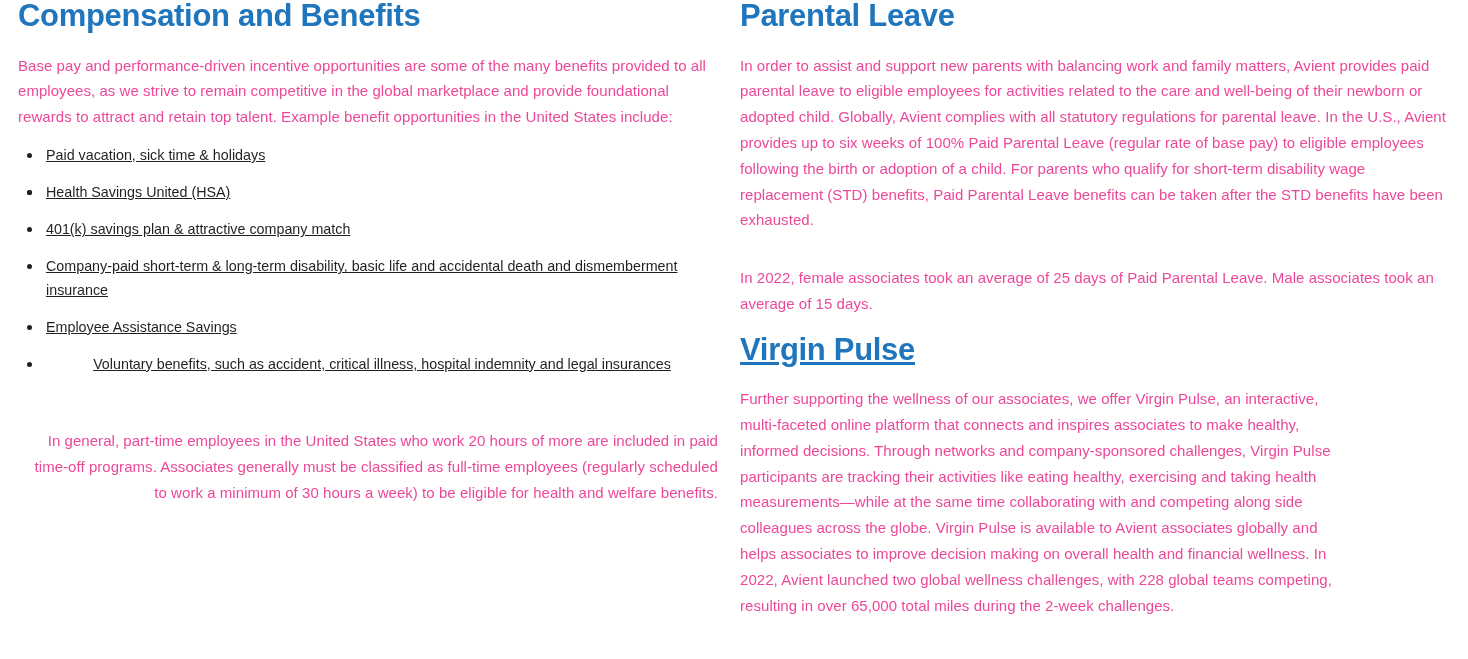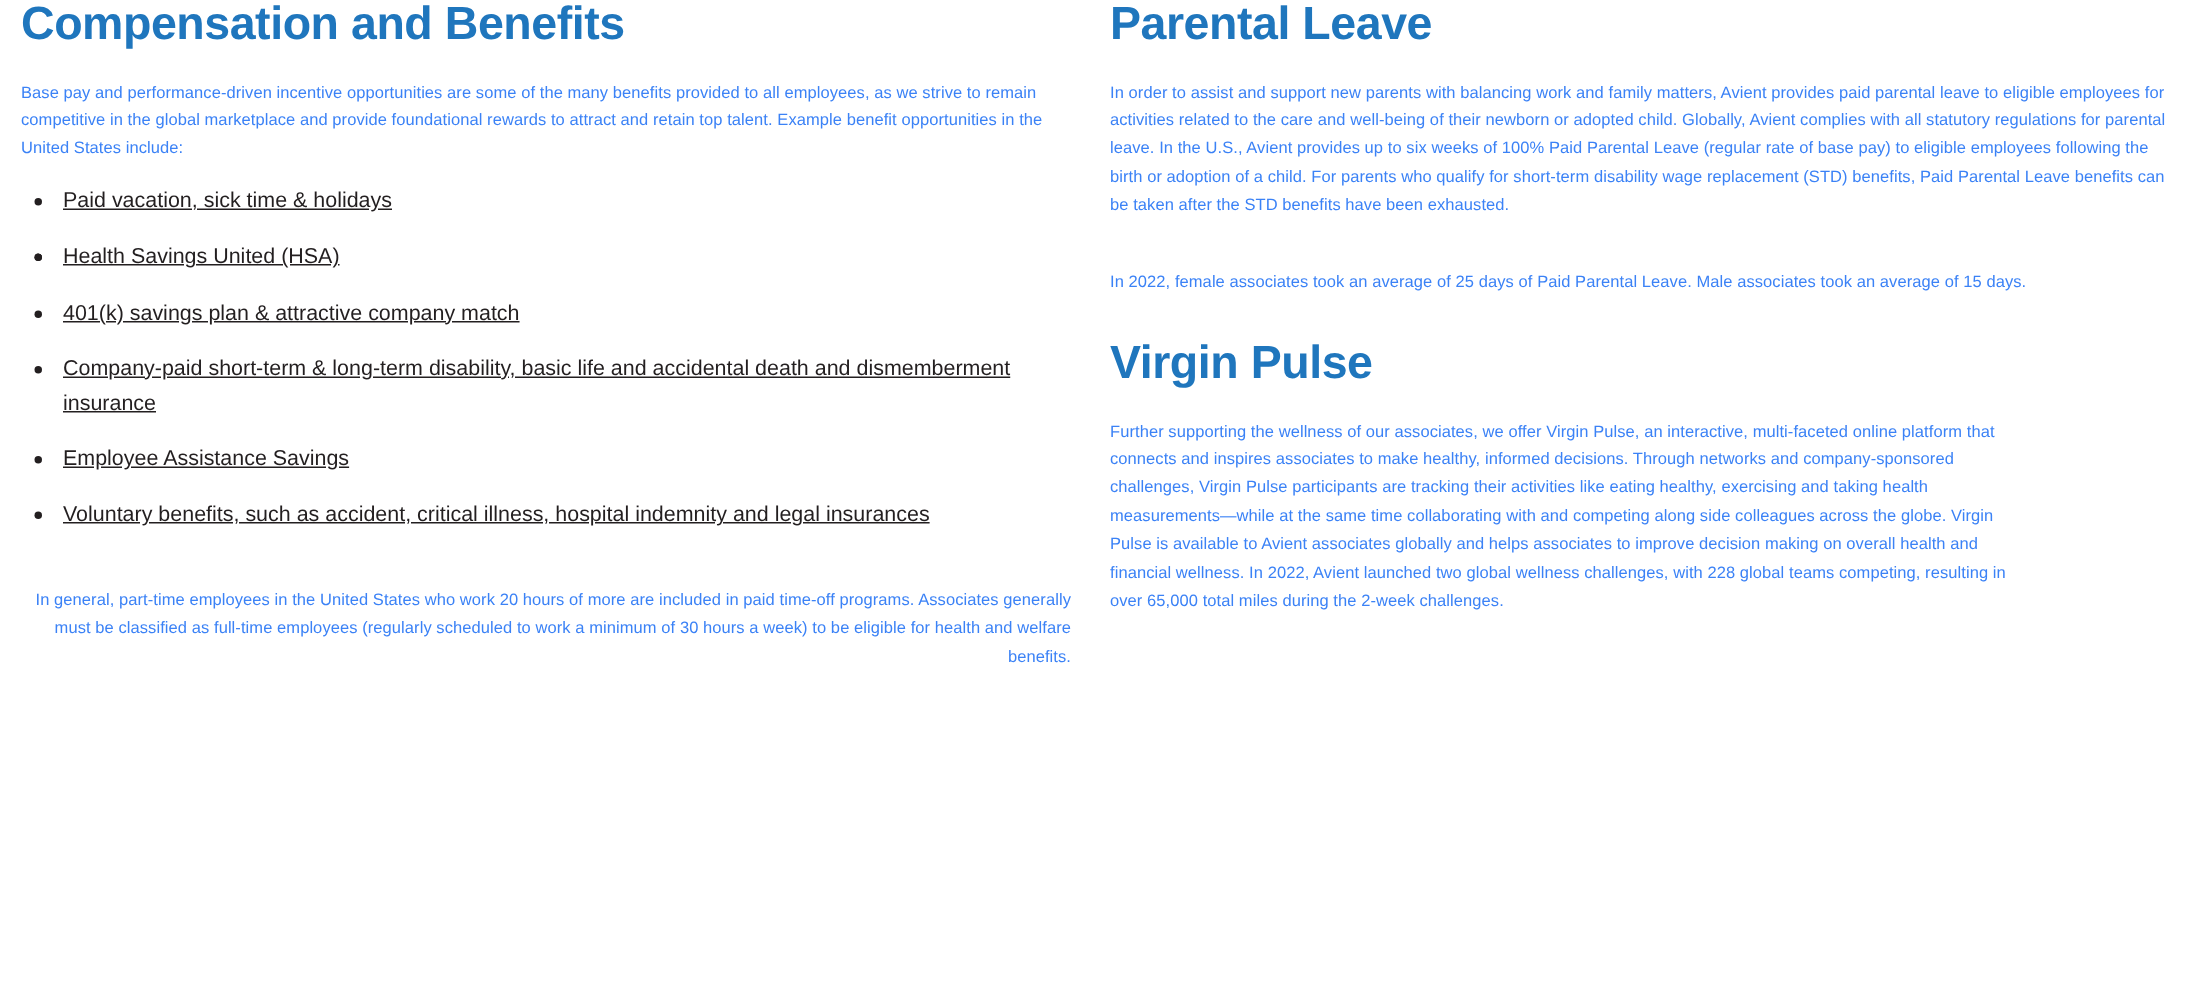"Compensation and Benefits" .col-left { left: 0 -> 16px; padding-left: 14px -> 2px }
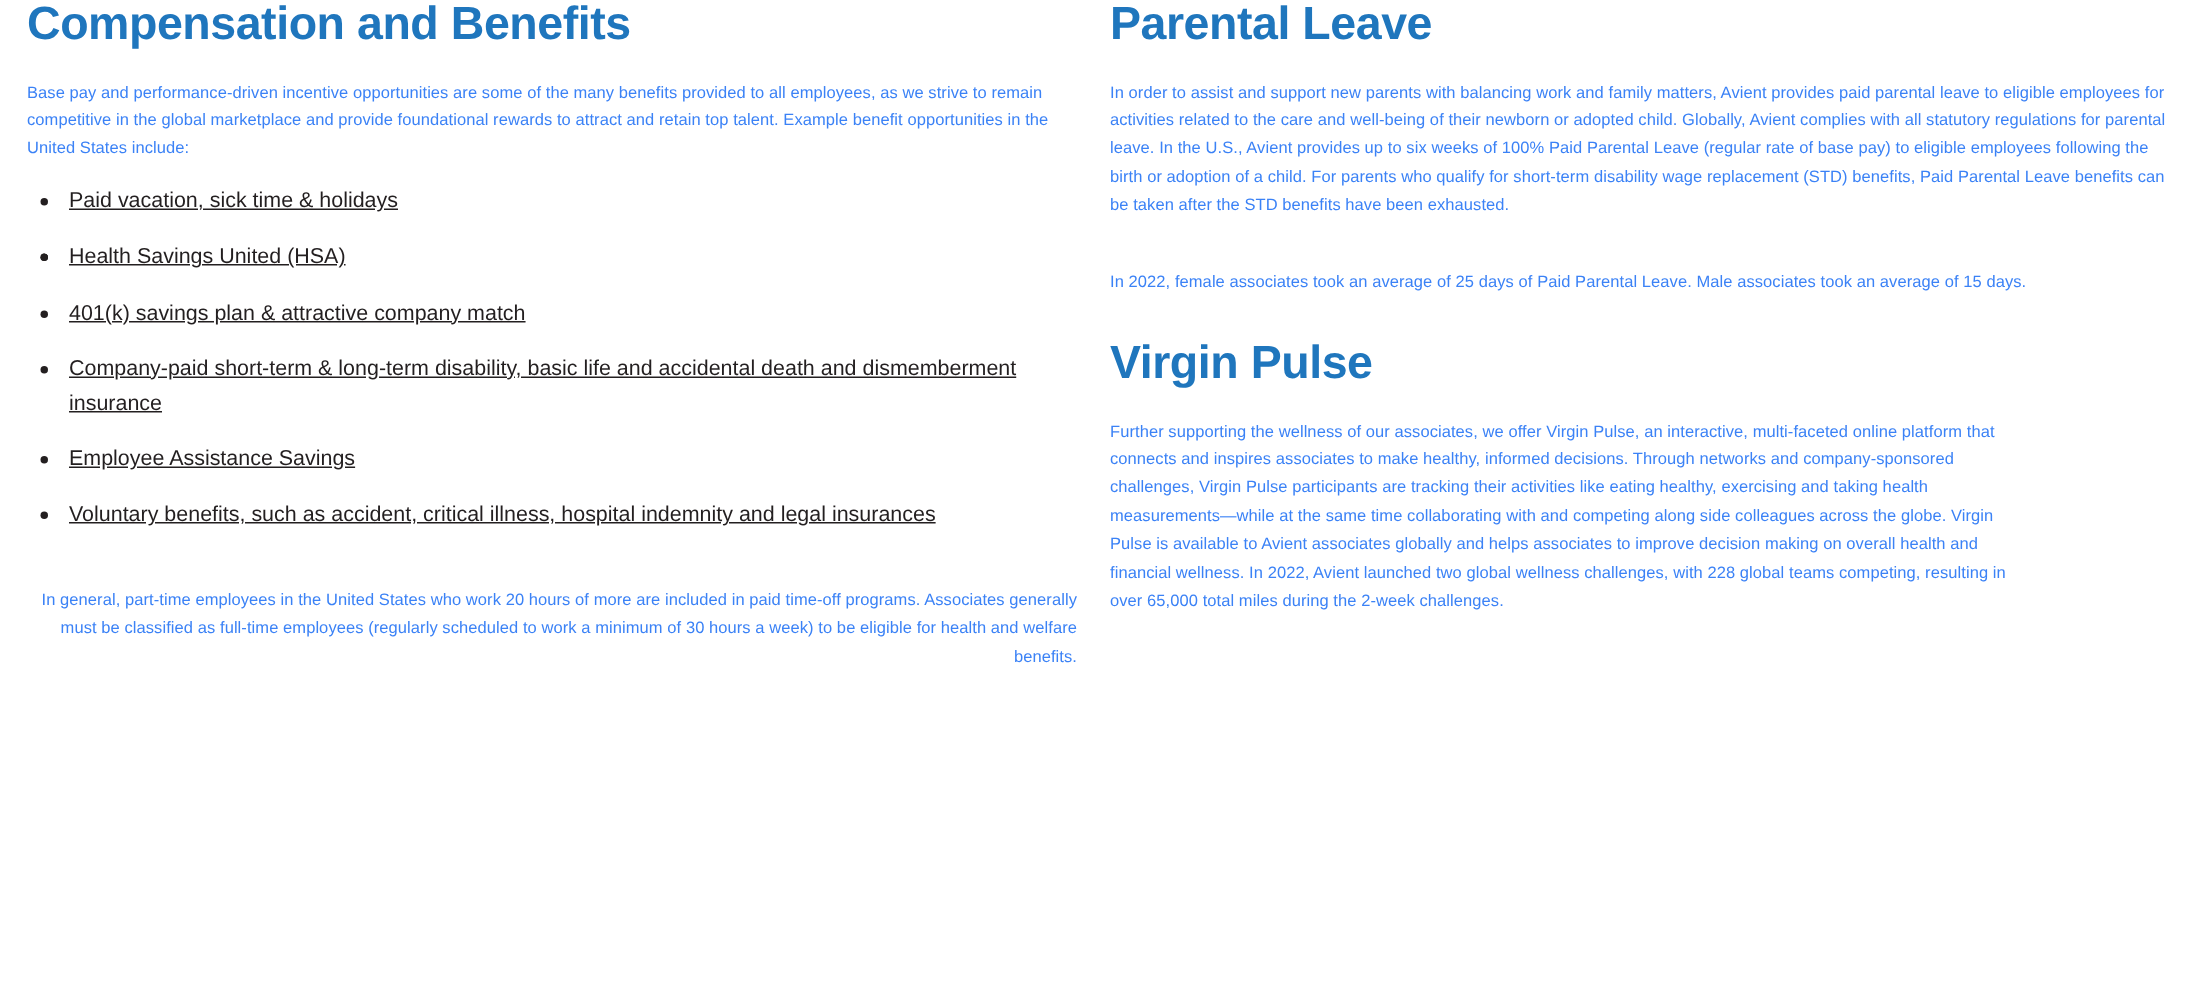"Base pay and performance-driven" p.body-text { color: #3b82f6 -> #ec4899; font-size: 11px -> 15px }
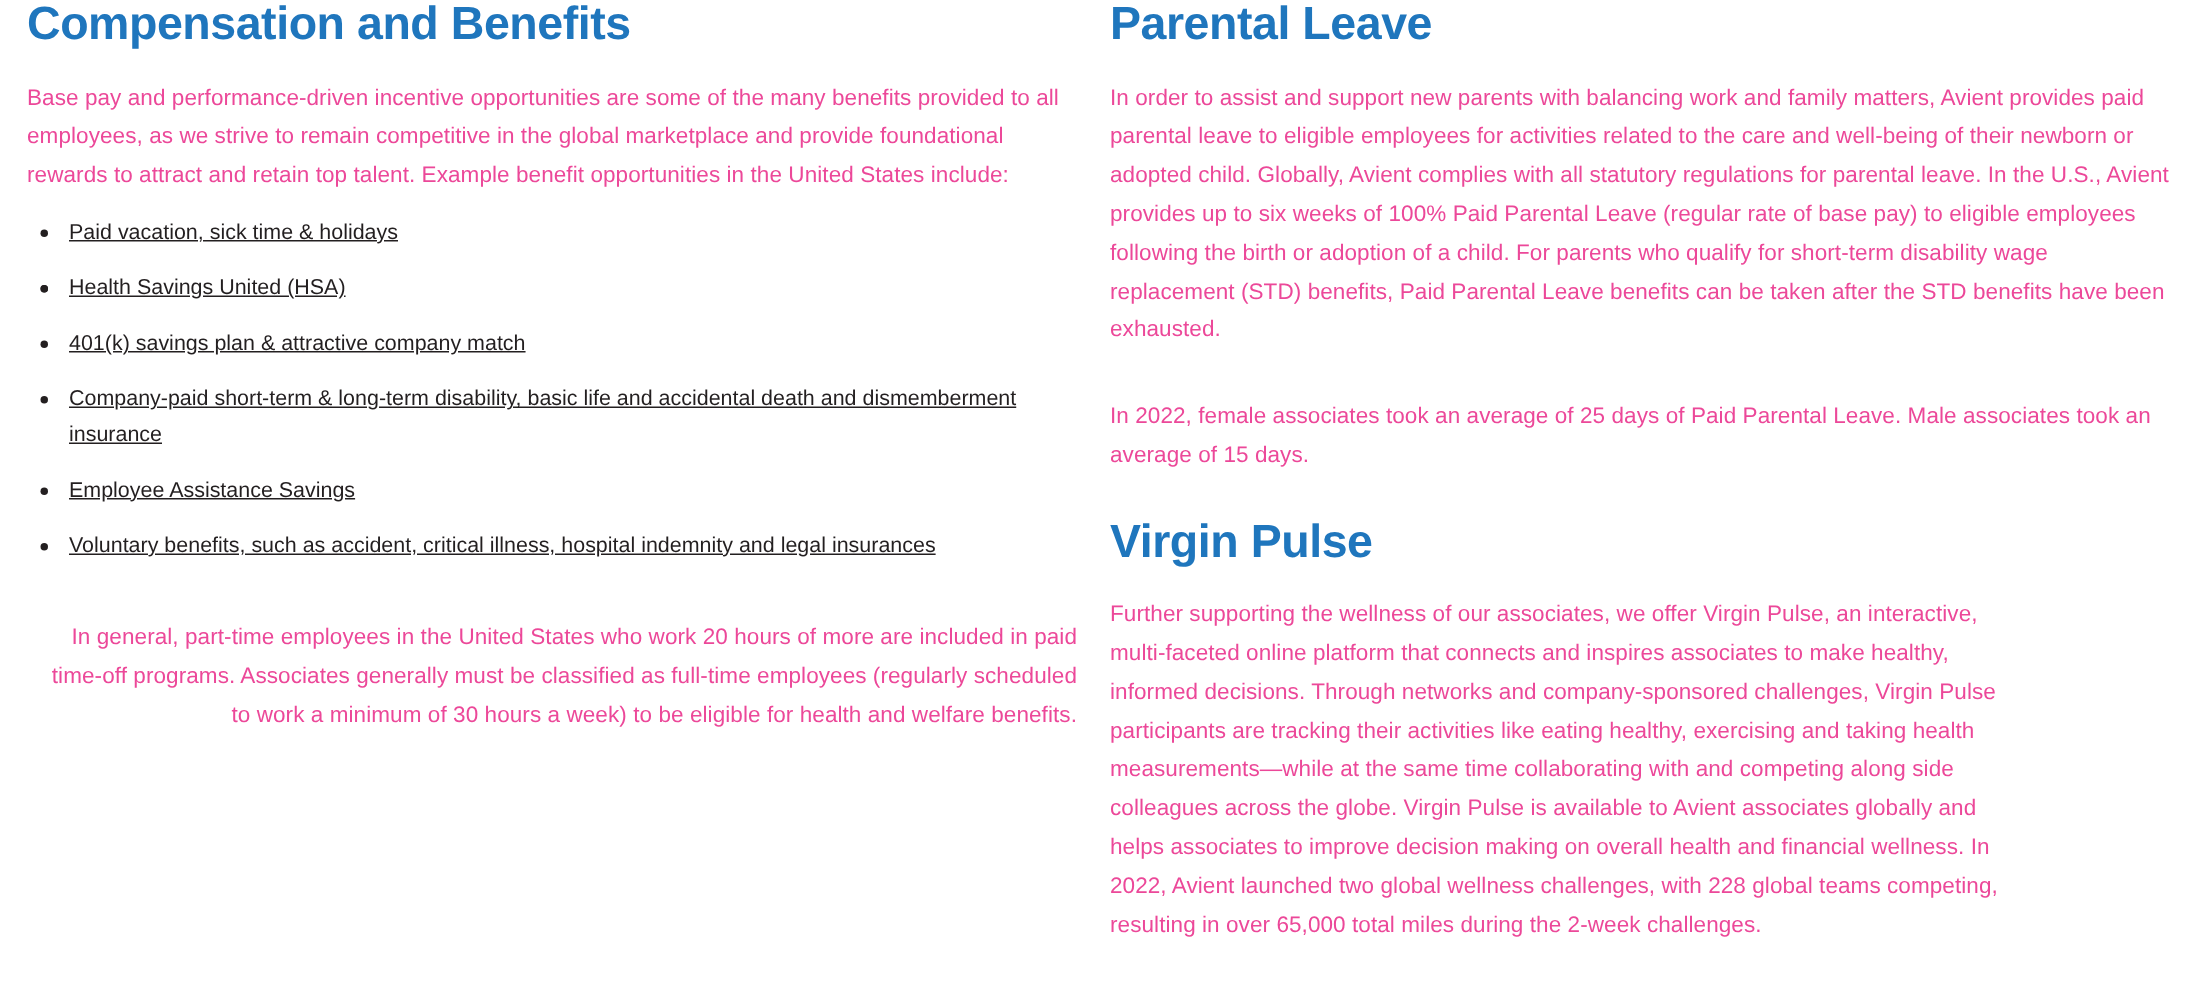"Voluntary benefits, such as accident," ul.bullets li:last-child { margin-bottom: 0 -> 16px; text-align: none -> center }
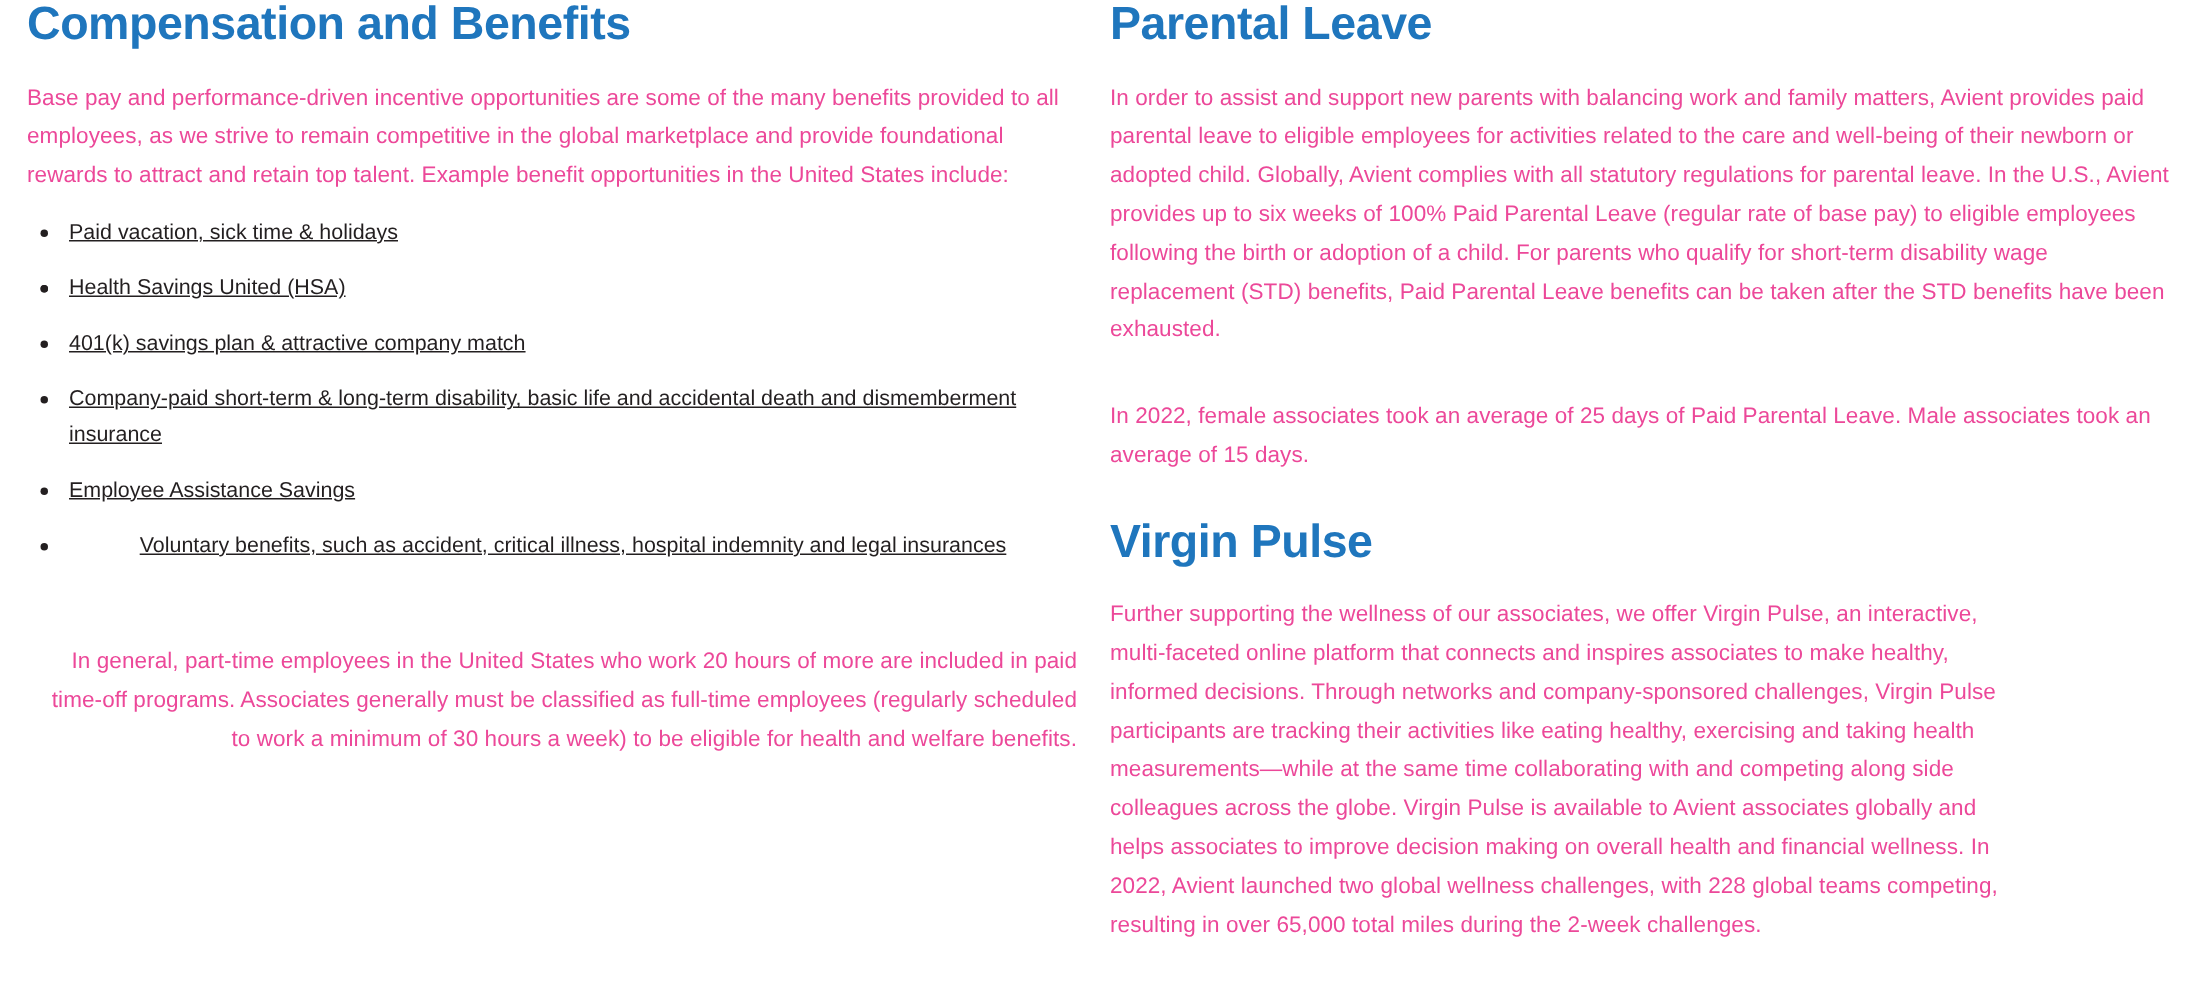"Virgin Pulse" h1.section-title.second { margin-top: 28px -> 17px; text-decoration: none -> underline }
